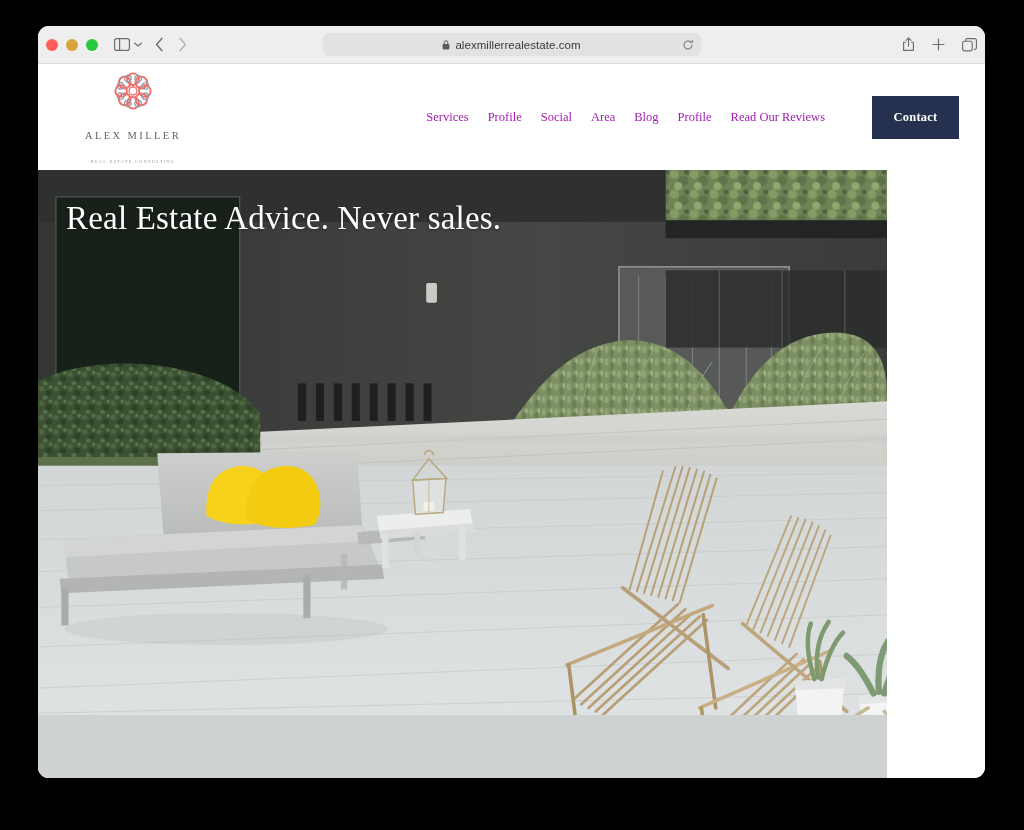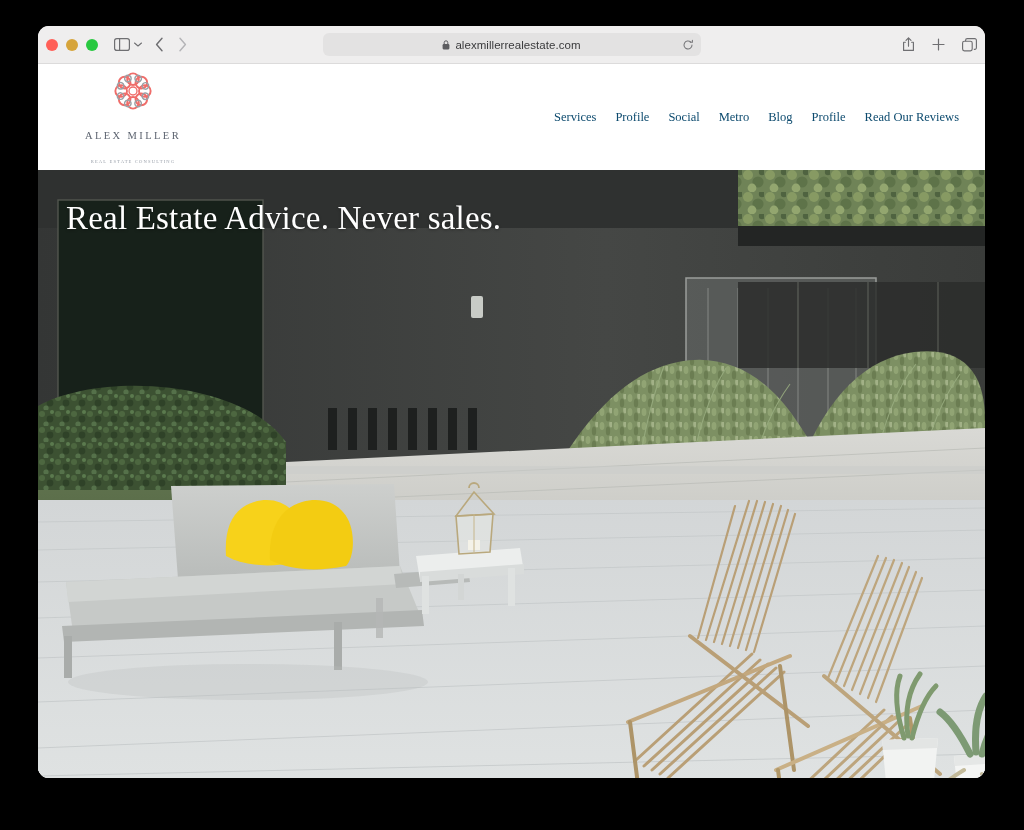"Services" .nav a { color: #0c4a6e -> #a21caf }
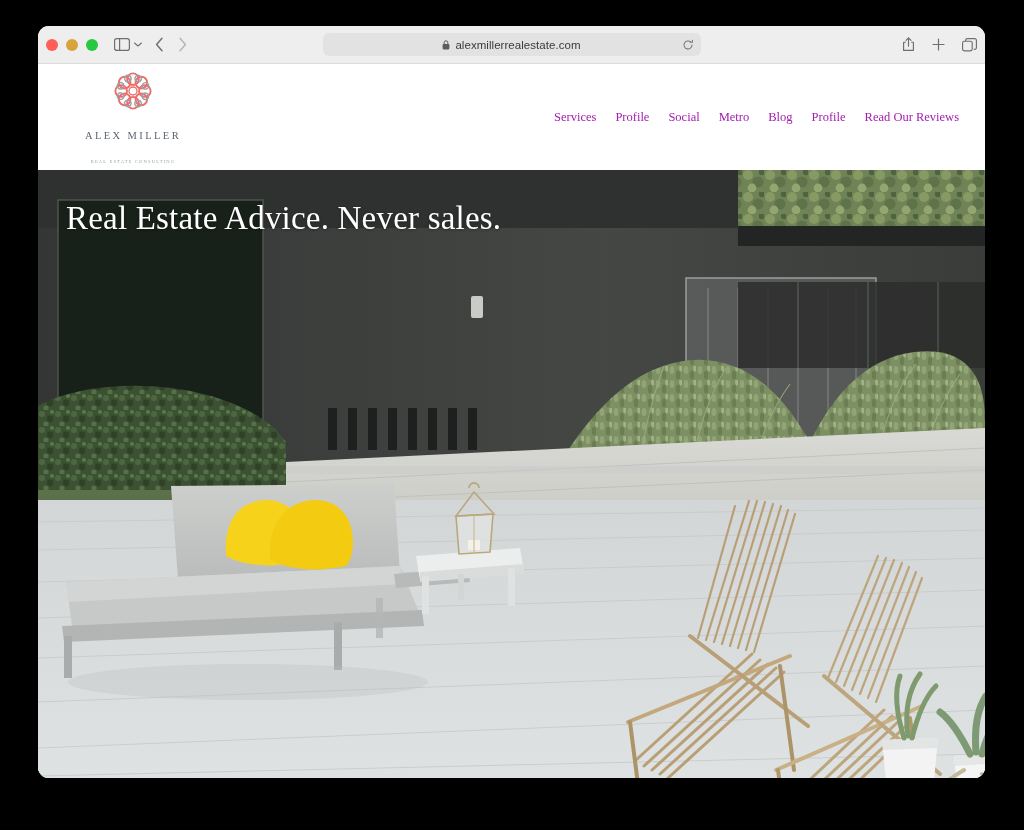"Metro" a { text: Metro -> Area }
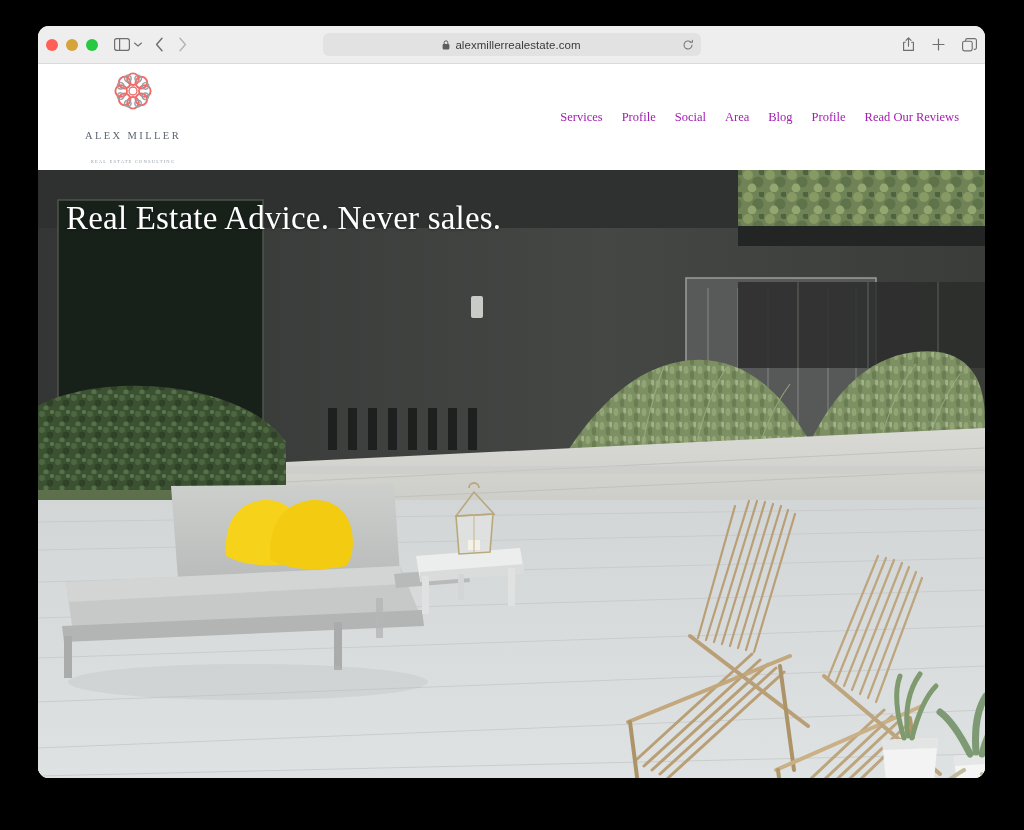"Contact" button.contact-btn { html: none -> <button>Contact</button> }
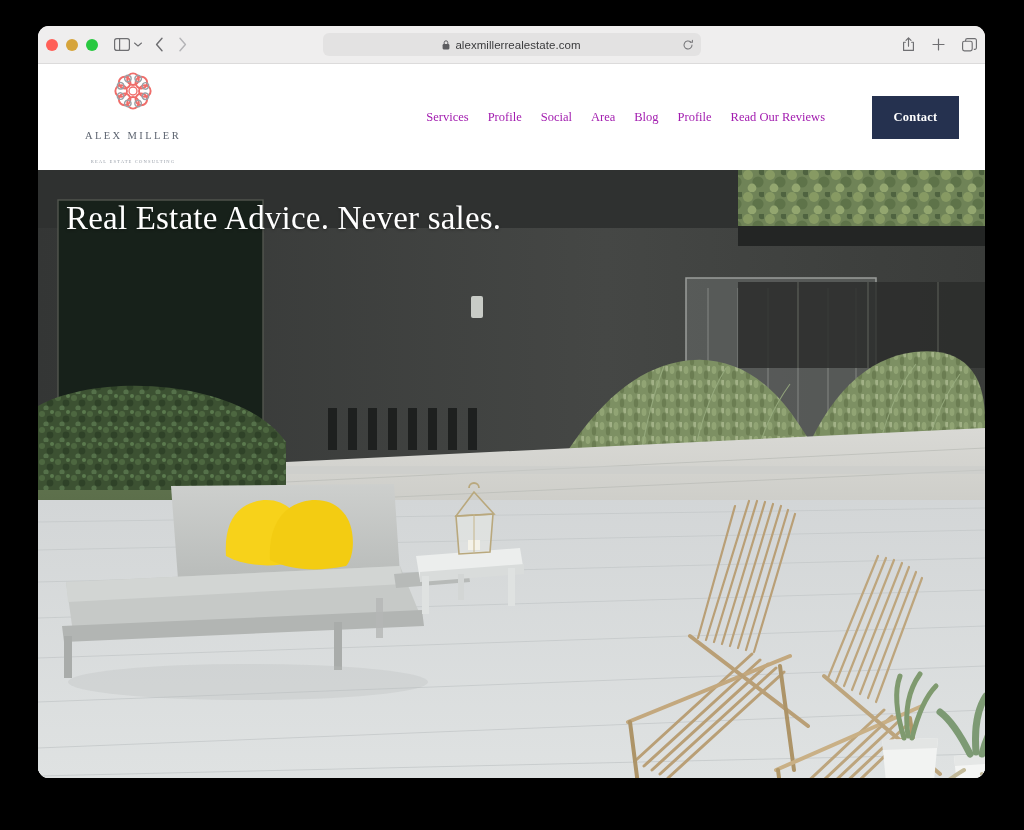"Real Estate Advice. Never sales." .hero { width: 947px -> 849px }
